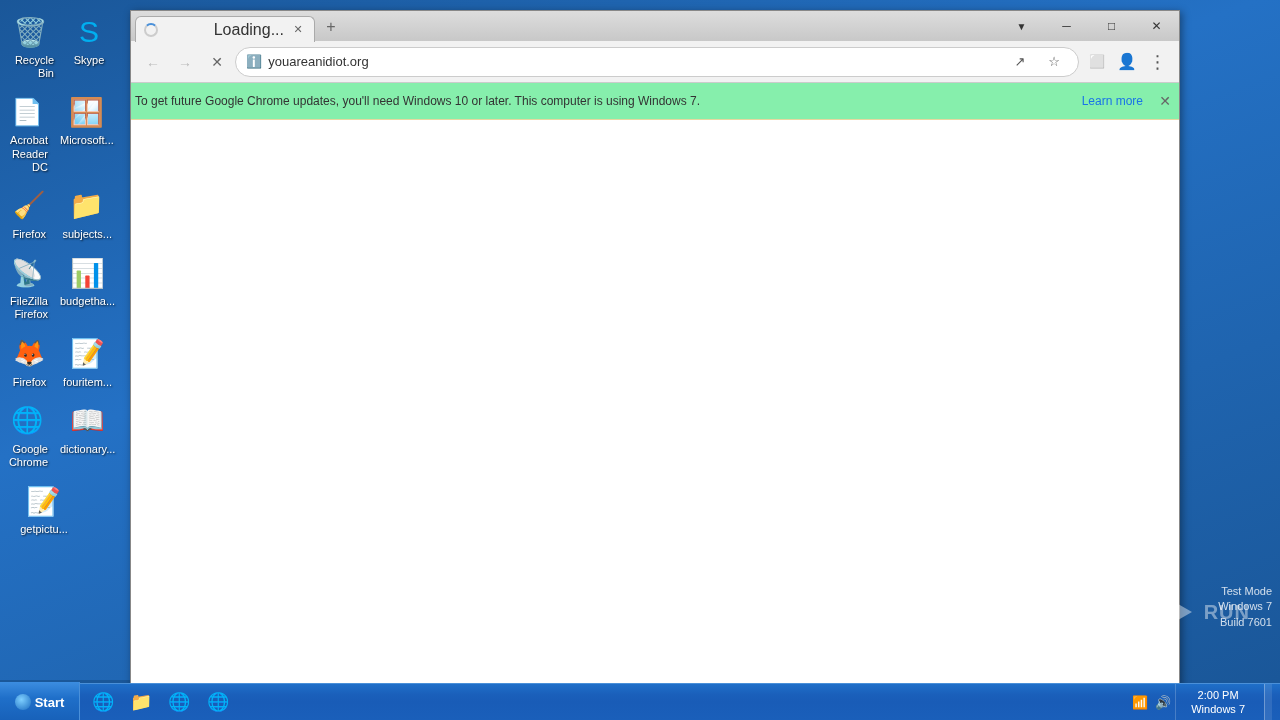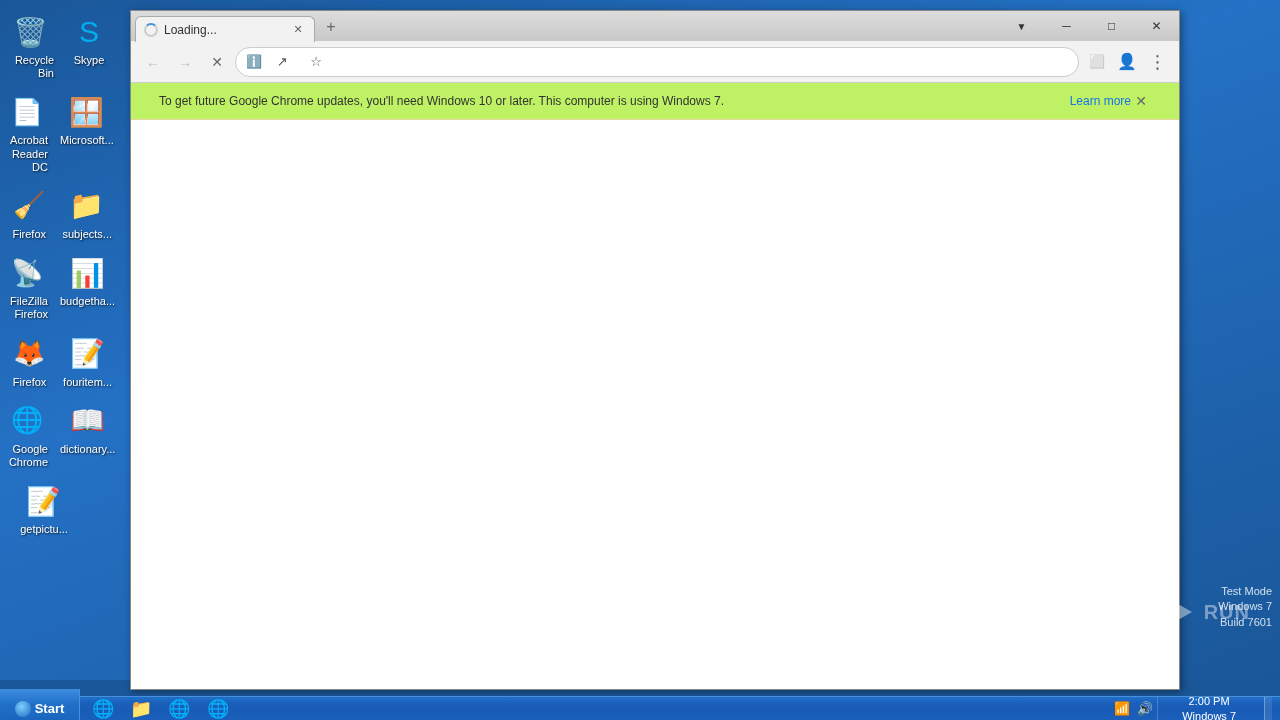"Loading..." .tab-title { font-size: 12px -> 16px; text-align: none -> right }
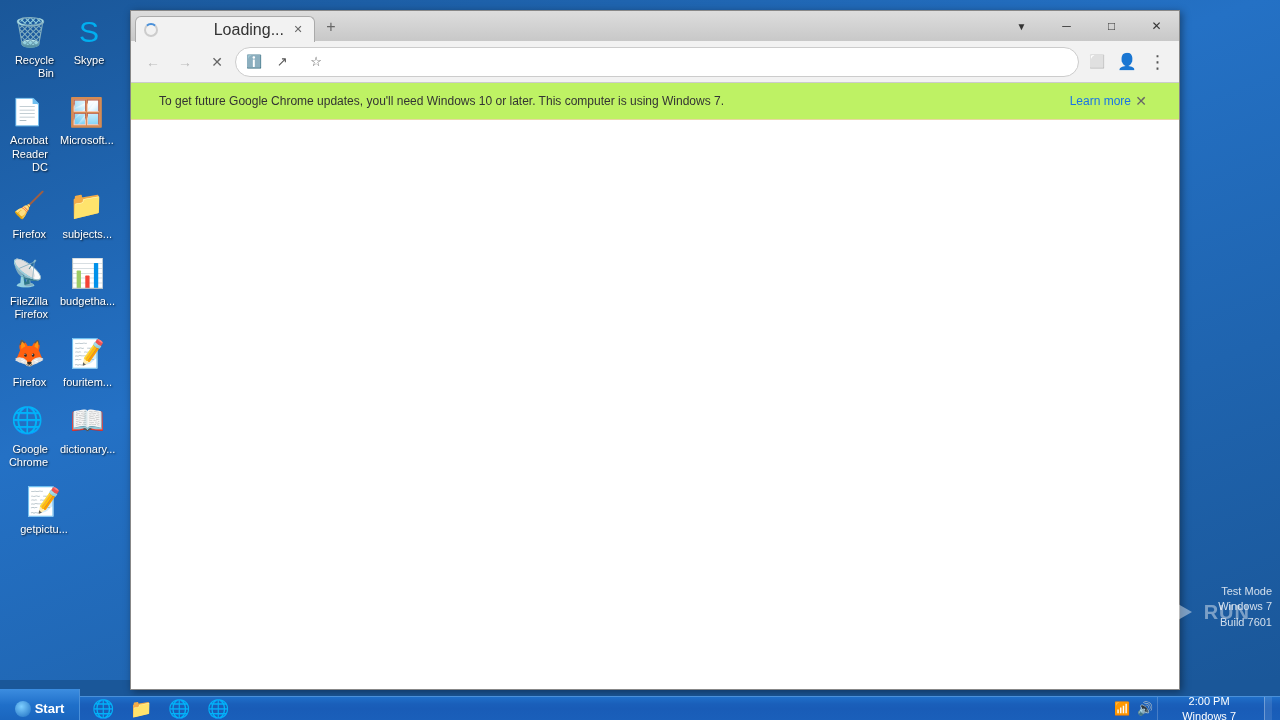"youareanidiot.org" input.address-input { html: none -> <input> }
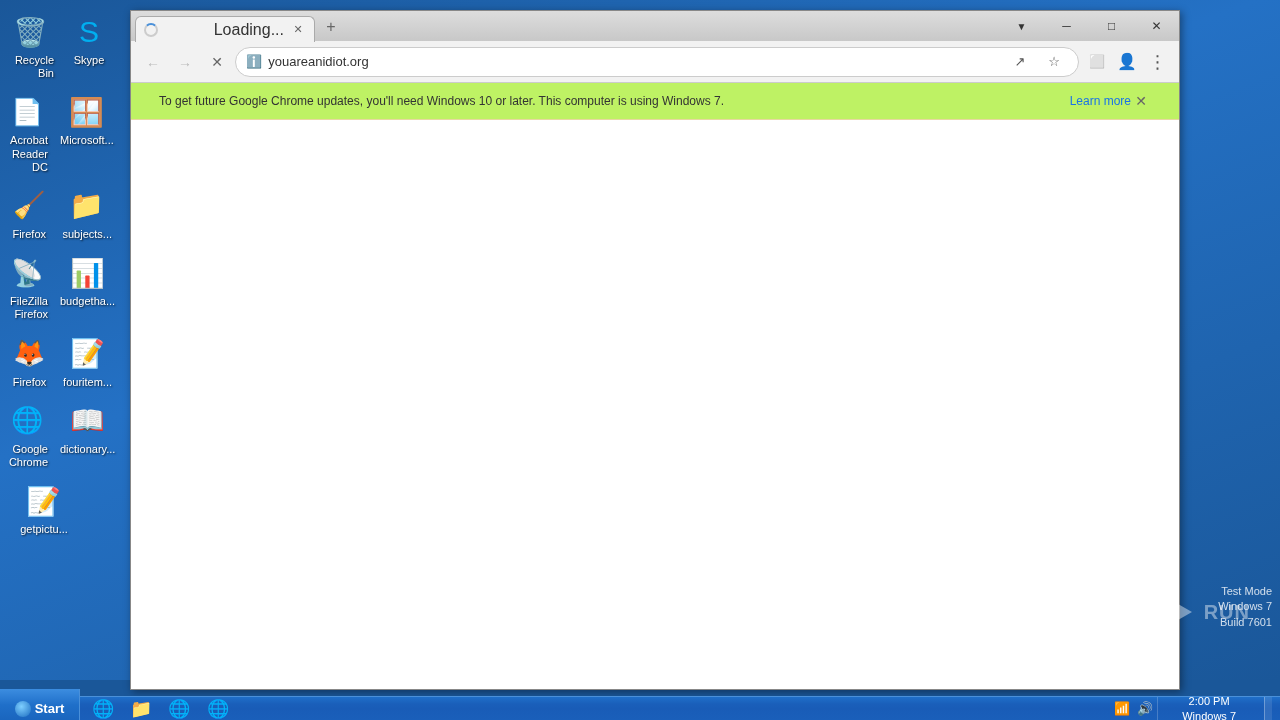"To get future Google Chrome" .chrome-infobar { background: #bef264 -> #86efac; gap: 0 -> 12px; padding: 8px 28px -> 8px 4px }
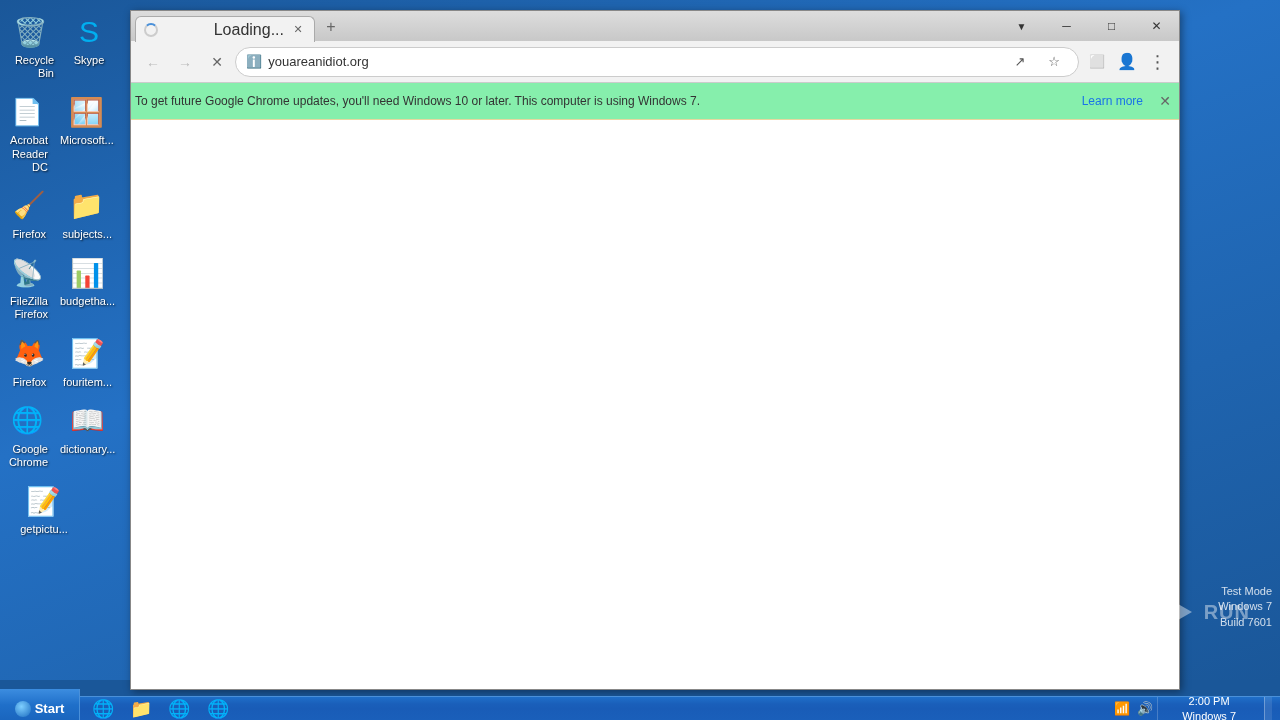"Start" .taskbar { height: 24px -> 37px }
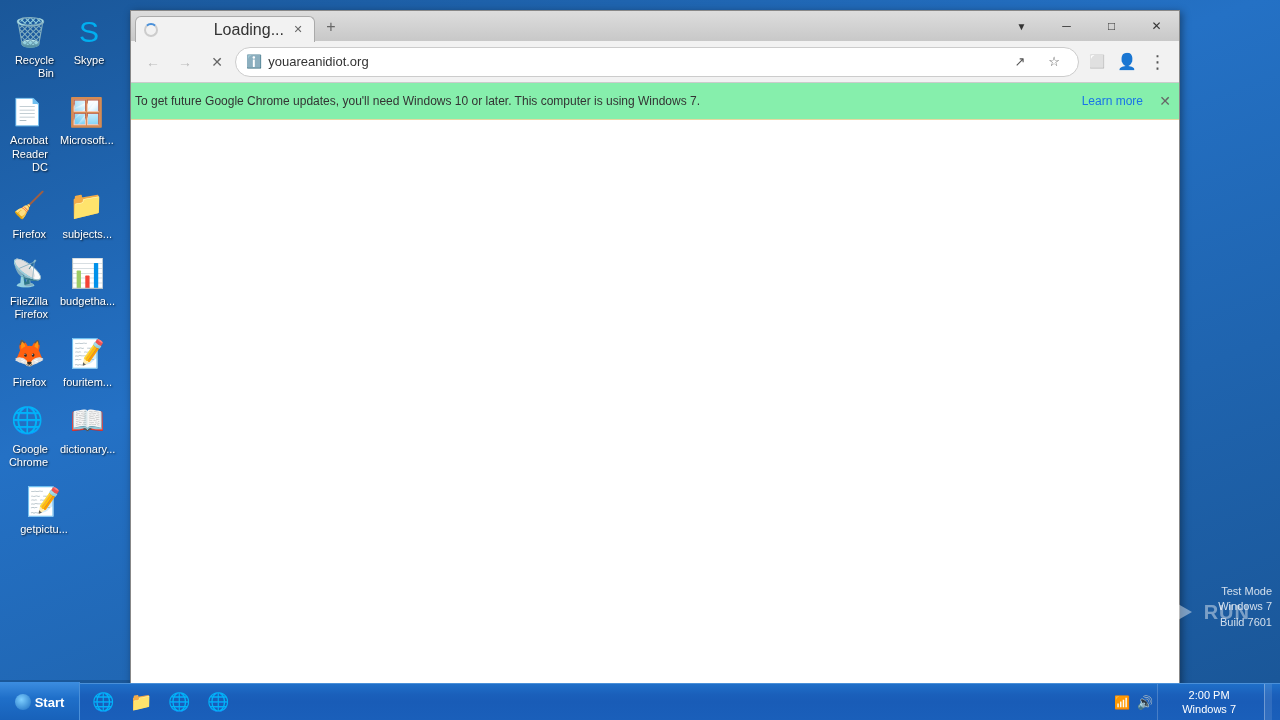"2:00 PM" .clock-area { padding: 0 24px -> 0 15px }
